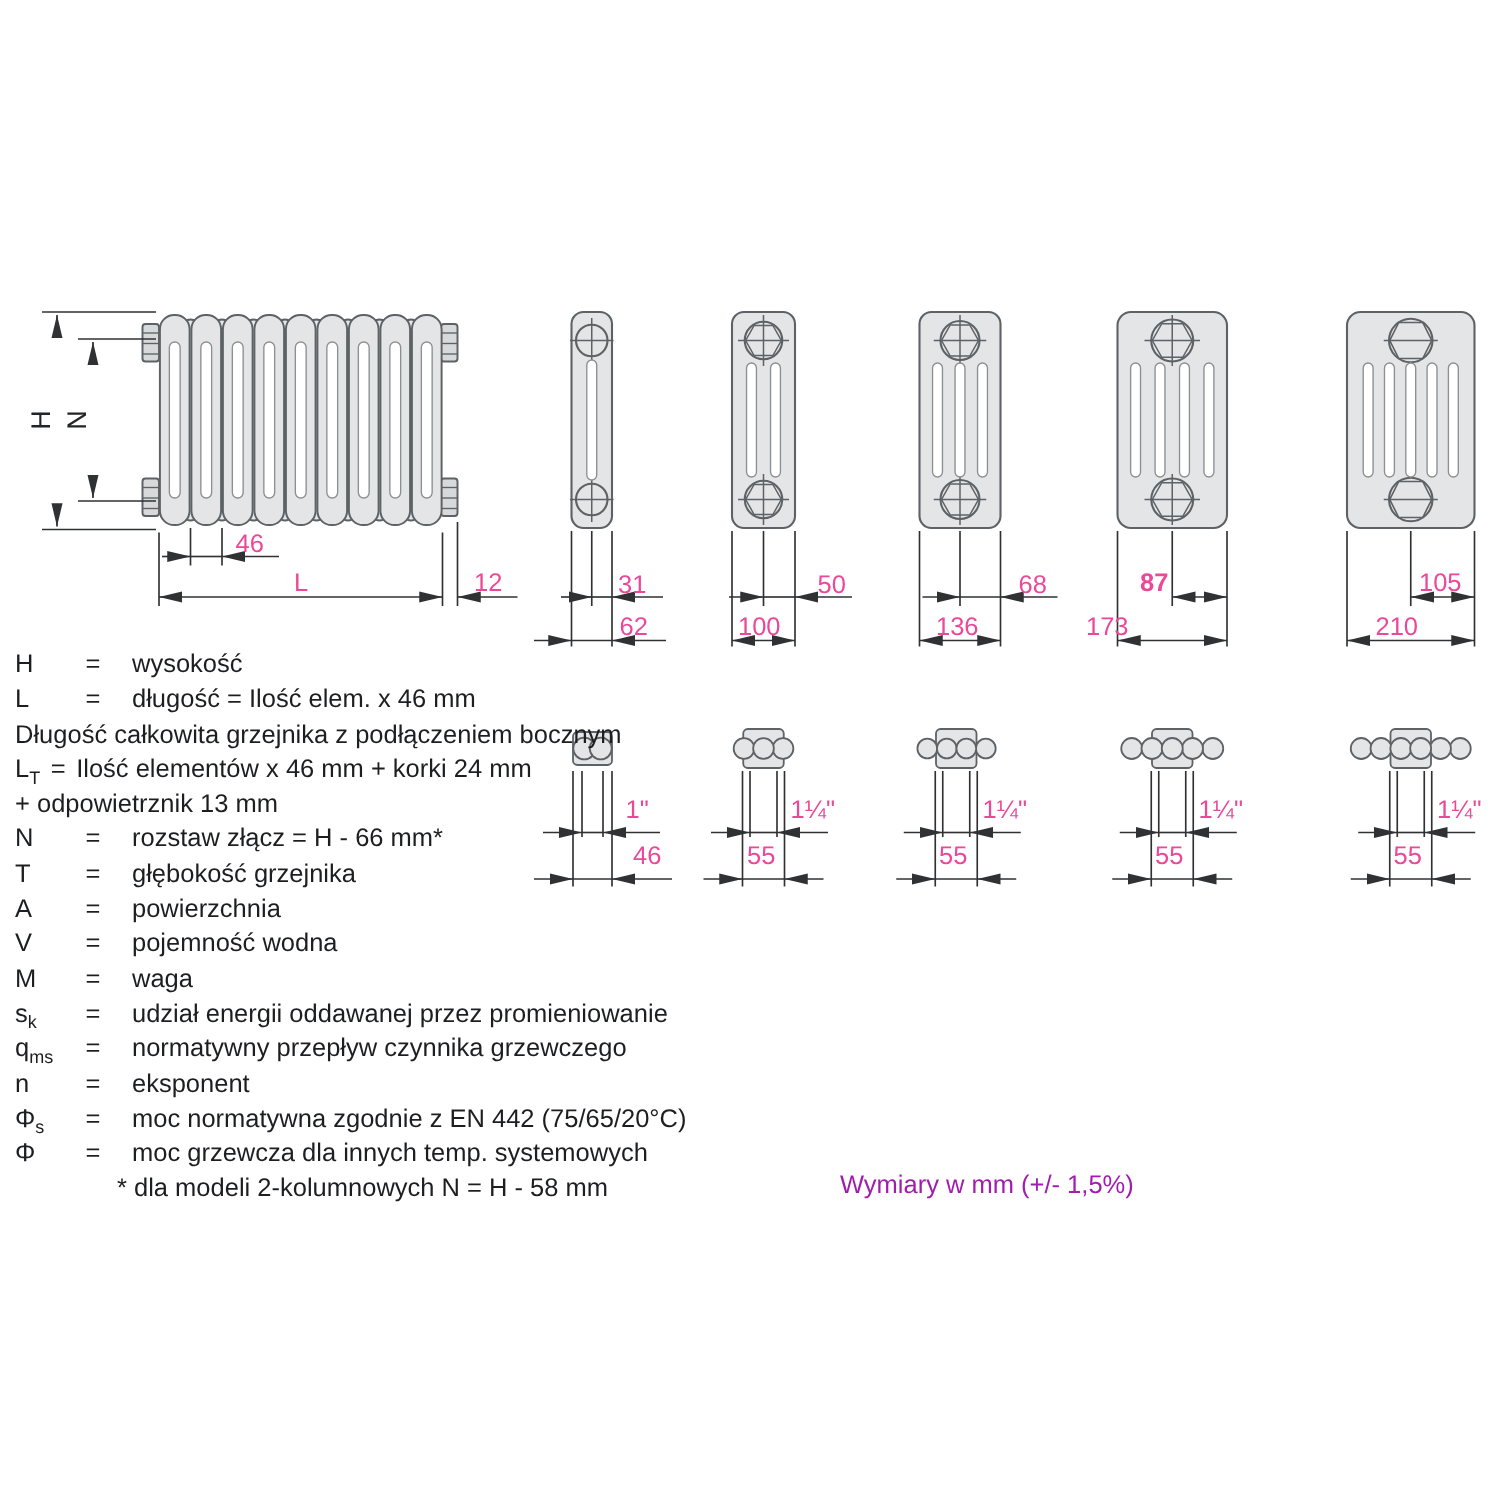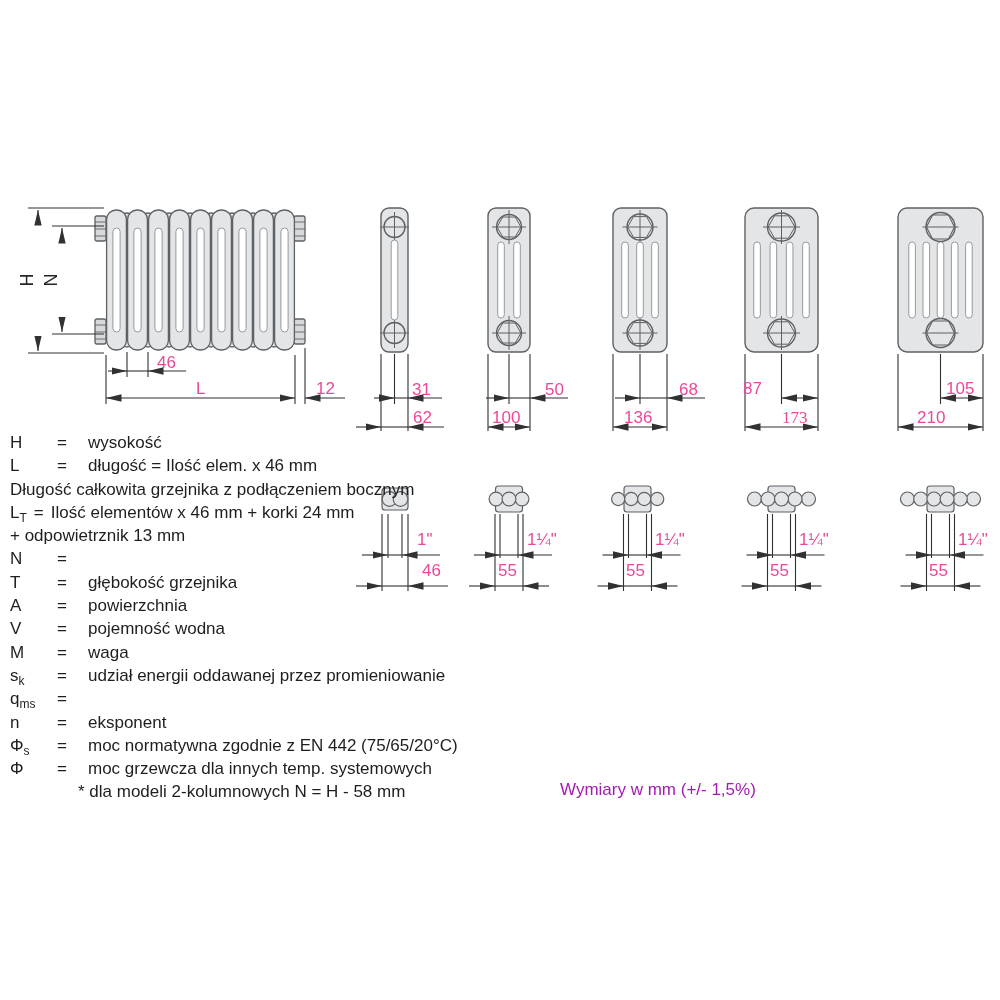"87" span.dim { font-weight: none -> bold; left: 743px -> 760px }
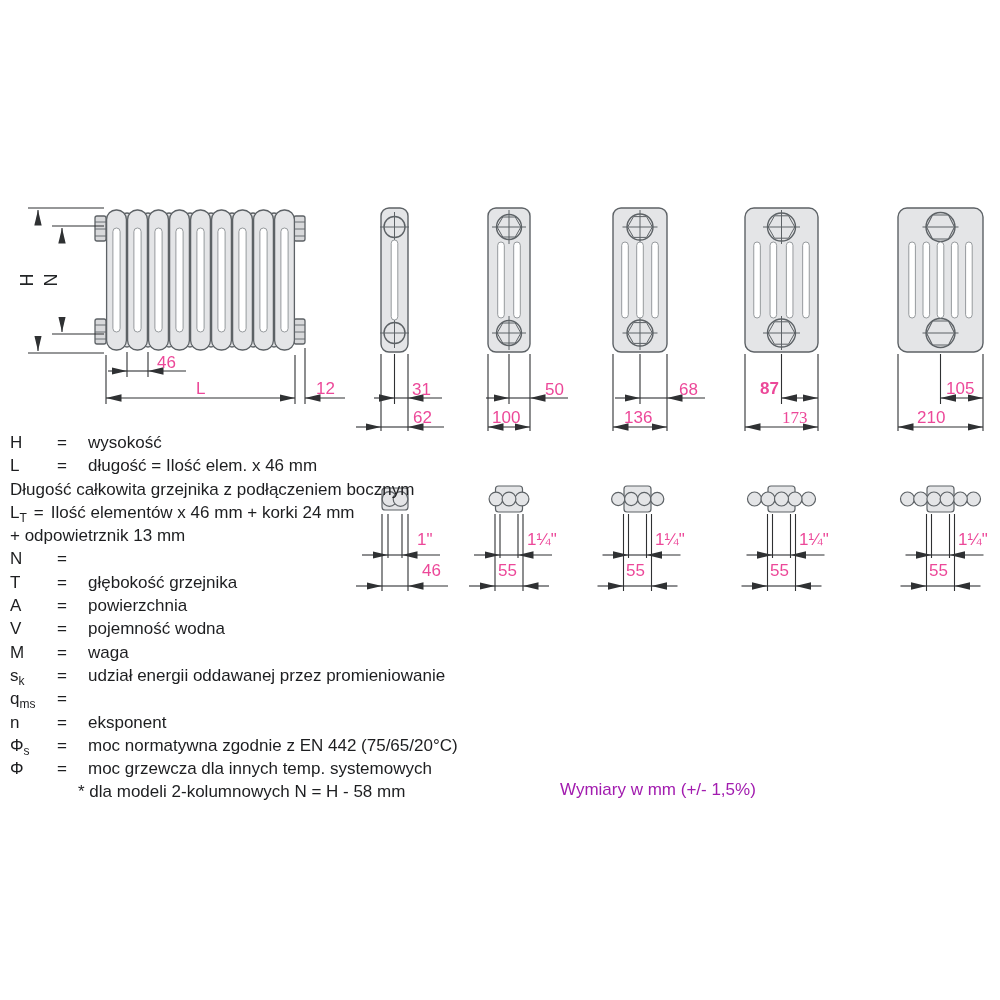"173" span.dim { font-family: Liberation Serif, serif -> none; left: 782px -> 724px }
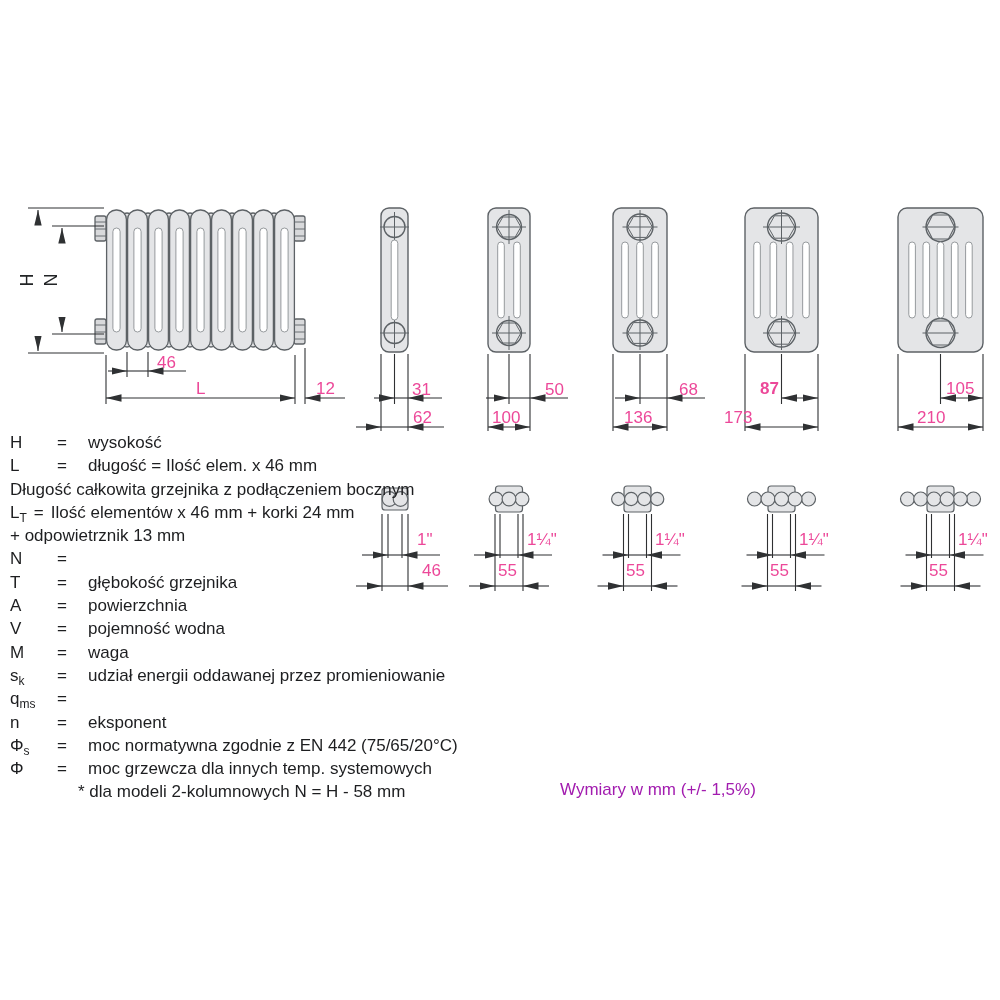"rozstaw złącz = H -" span.desc { html: none -> <span>rozstaw złącz = H - 66 mm*</span> }
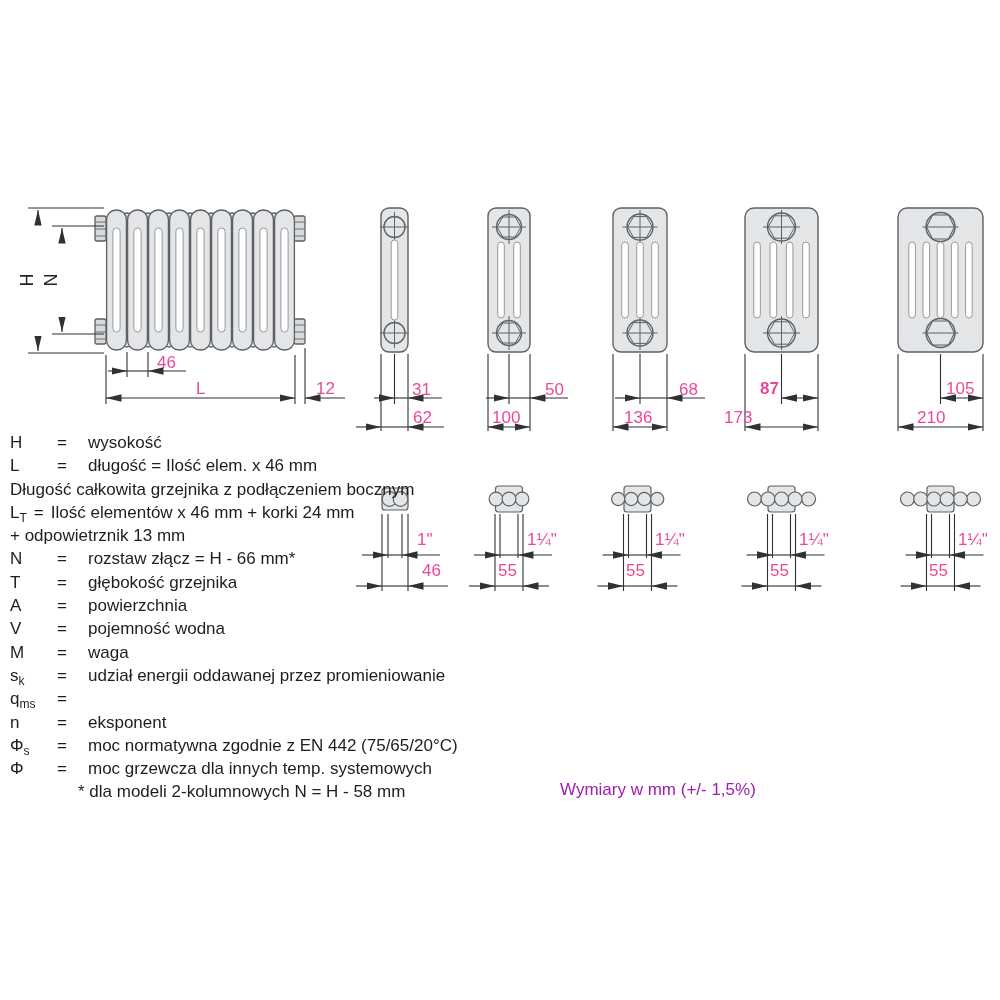"normatywny przepływ czynnika grzewczego" span.desc { html: none -> <span>normatywny przepływ czynnika grzewczego</span> }
